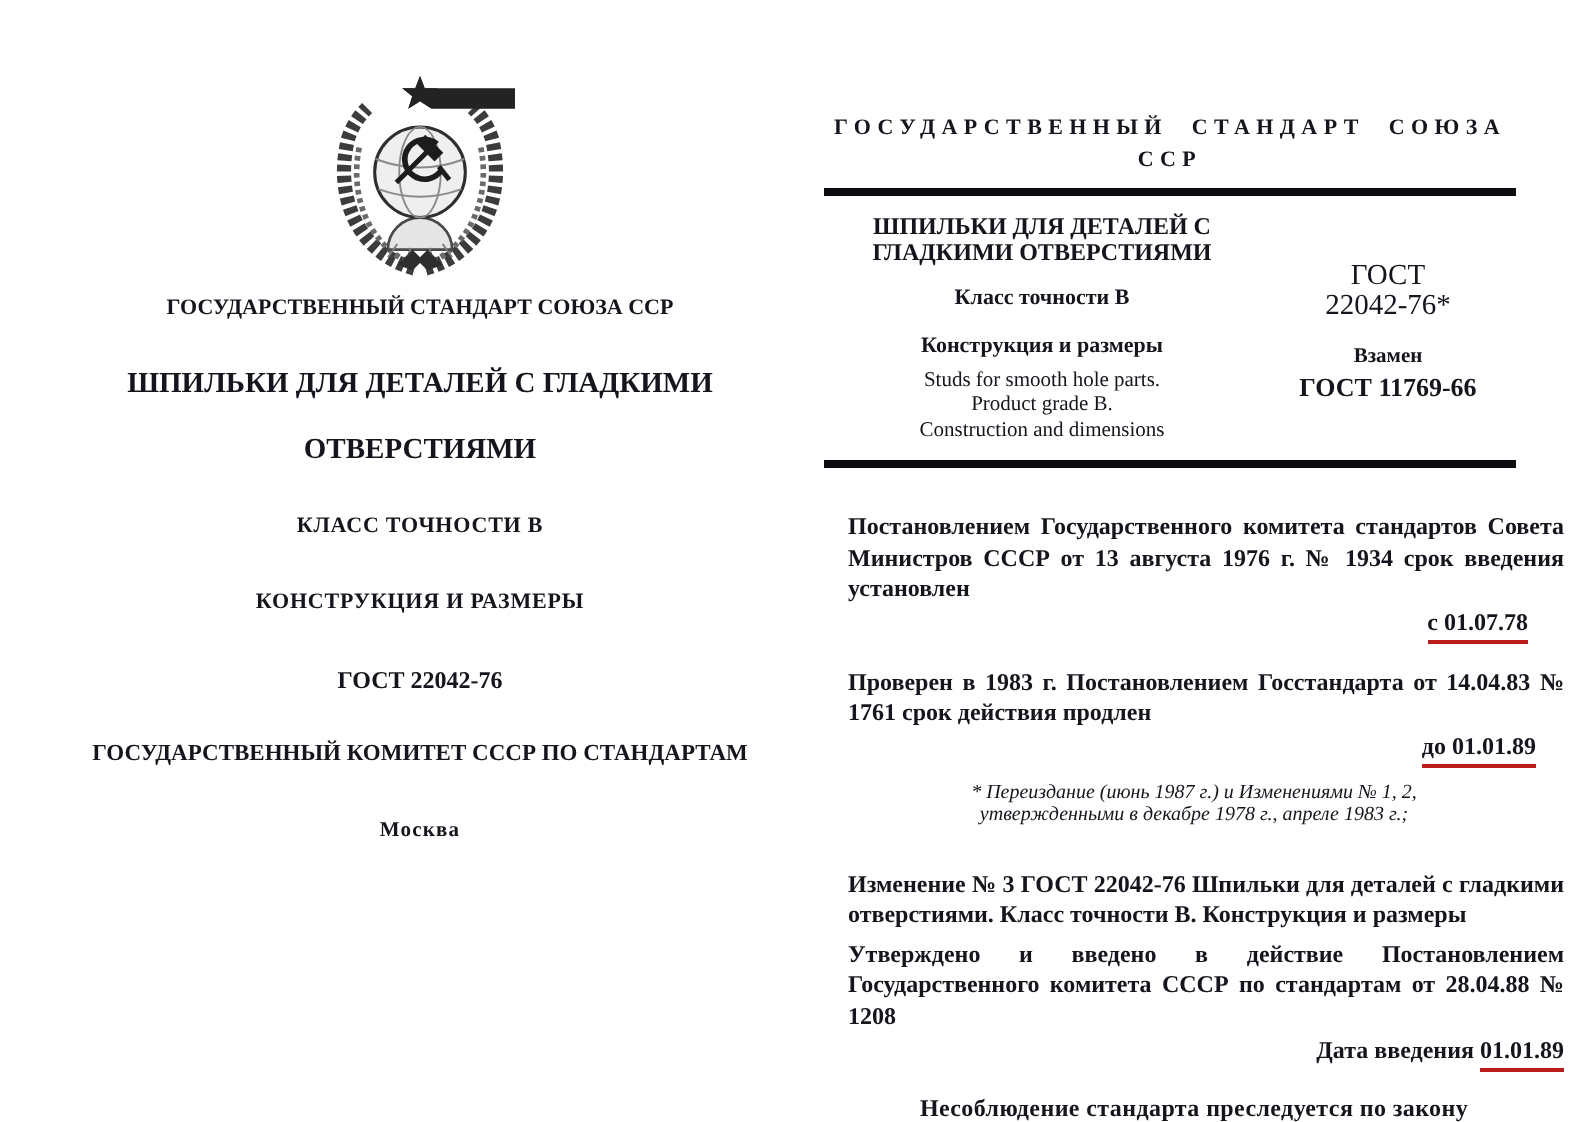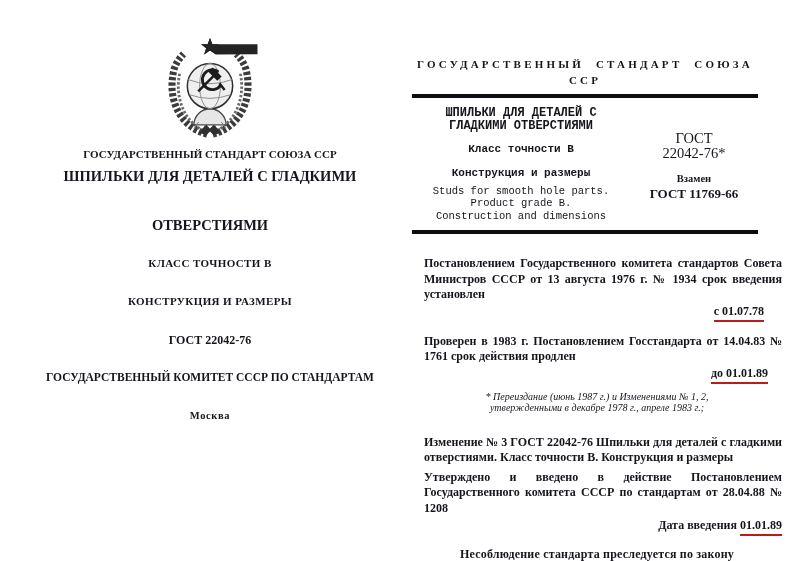"ШПИЛЬКИ ДЛЯ ДЕТАЛЕЙ С" .title-left { font-family: Liberation Mono, monospace -> none }
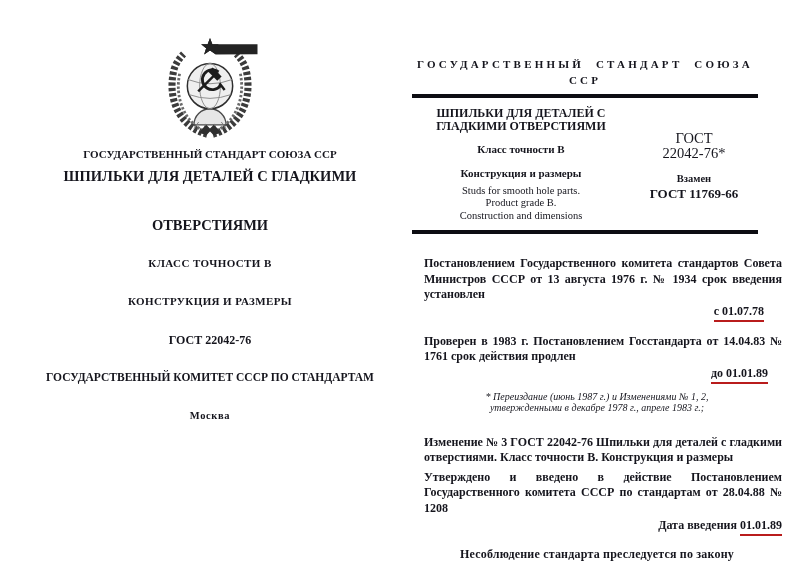"ШПИЛЬКИ ДЛЯ ДЕТАЛЕЙ С ГЛАДКИМИ" .l-title1 { top: 168px -> 184px }
